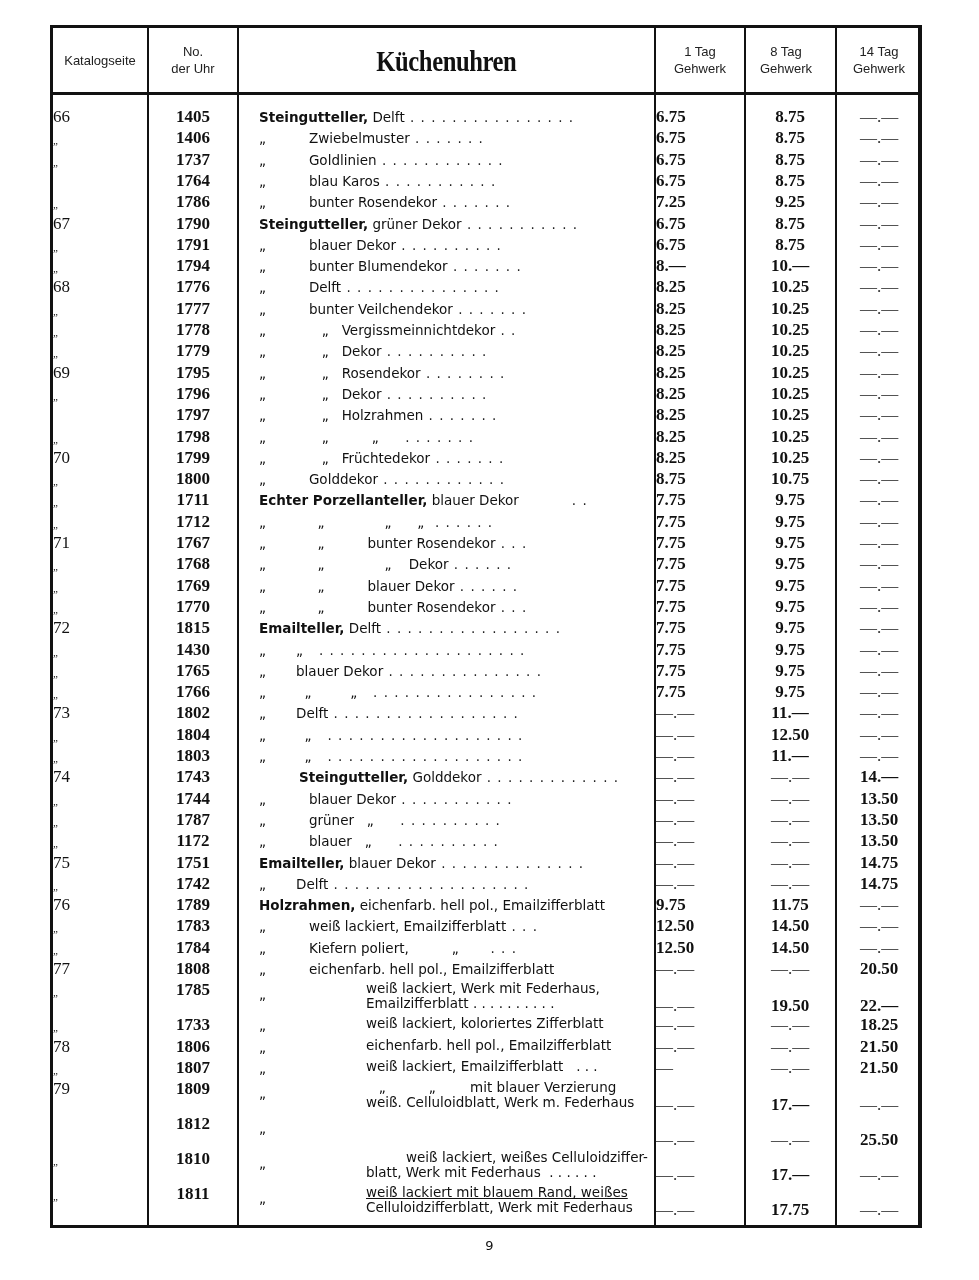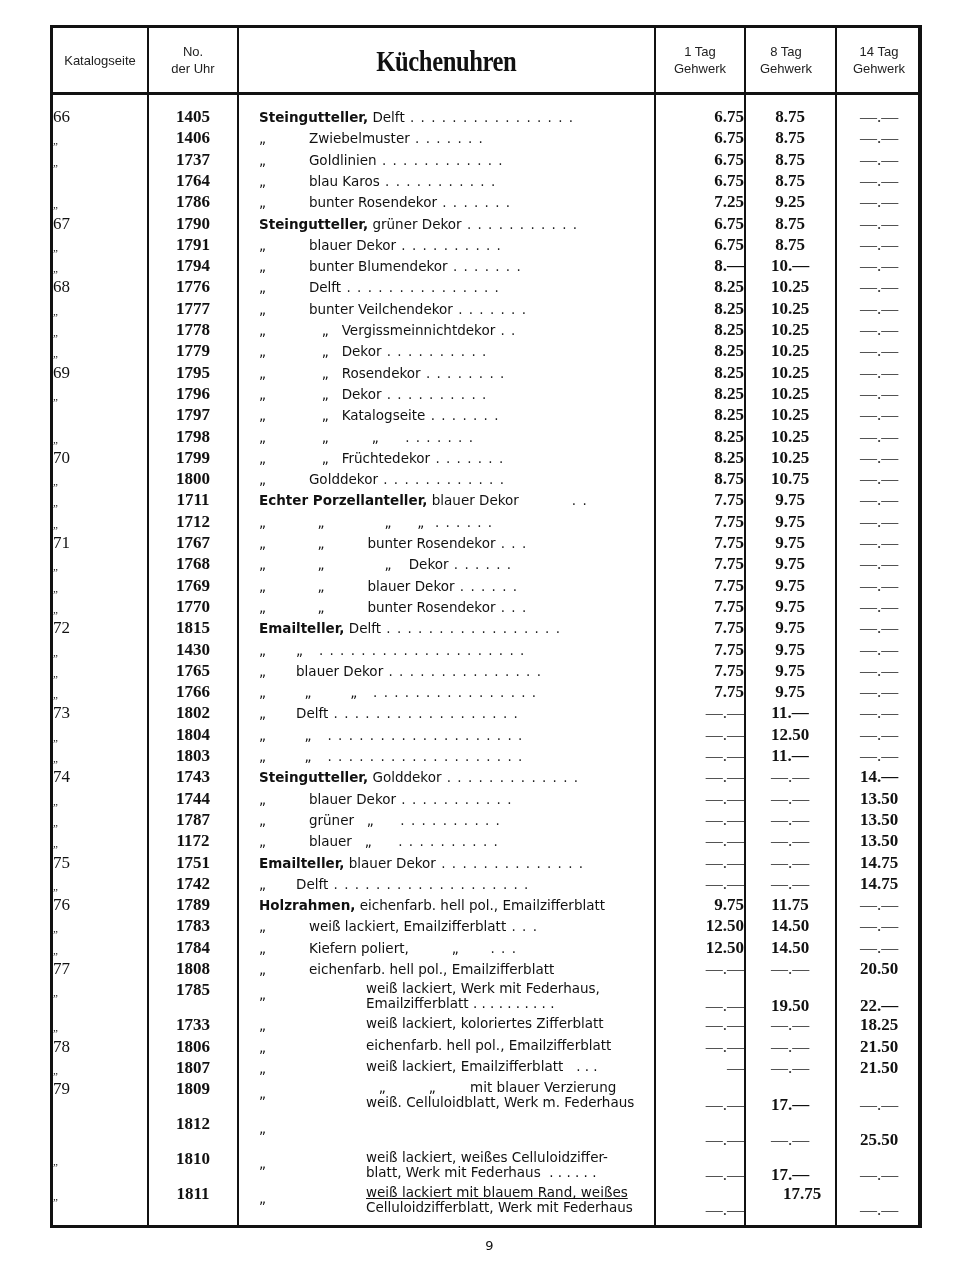"6.75" .c-p1 { text-align: right -> left }
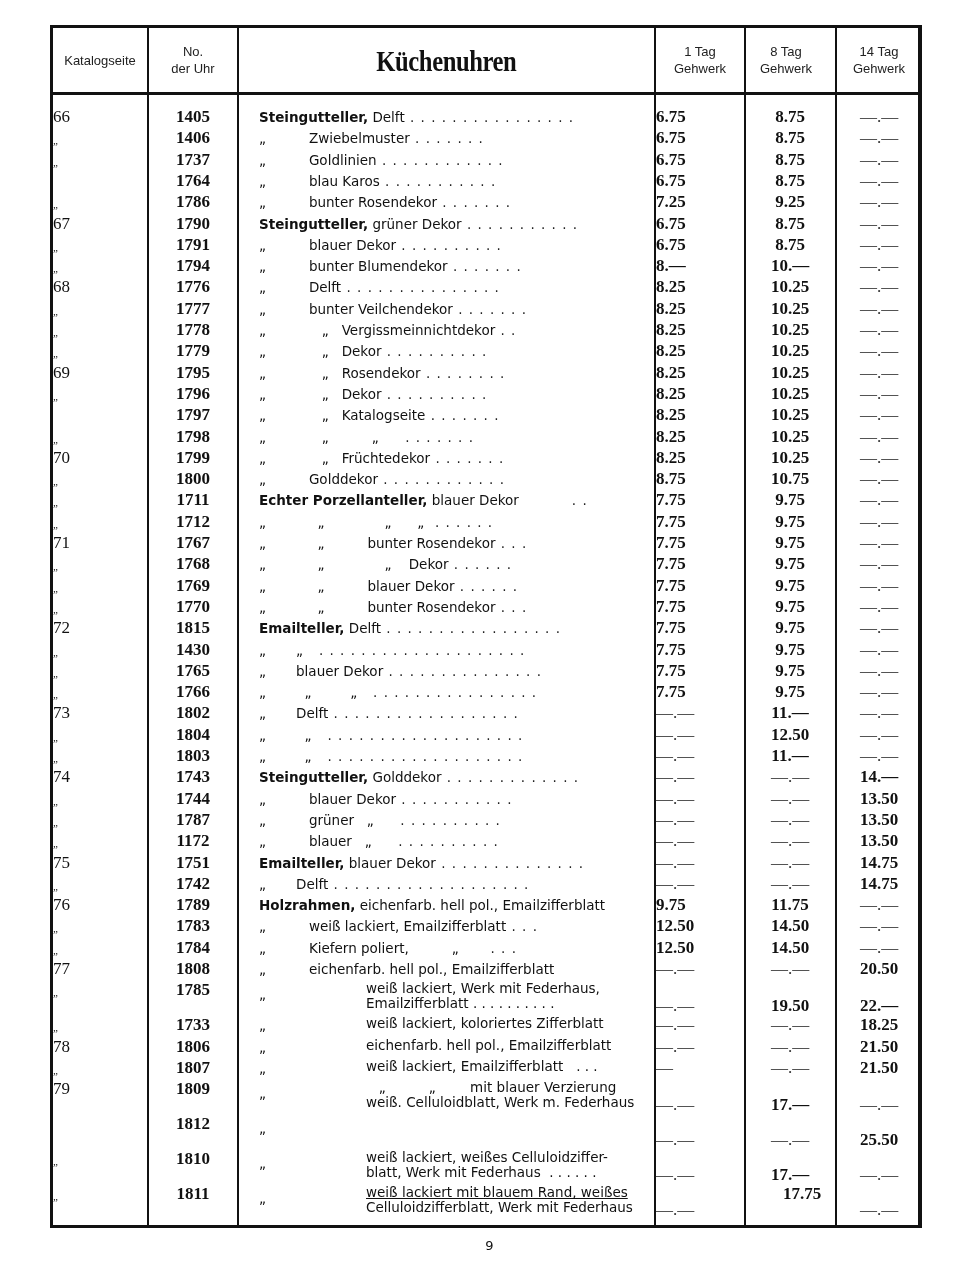"„ „ Katalogseite" span { text: Katalogseite -> Holzrahmen }
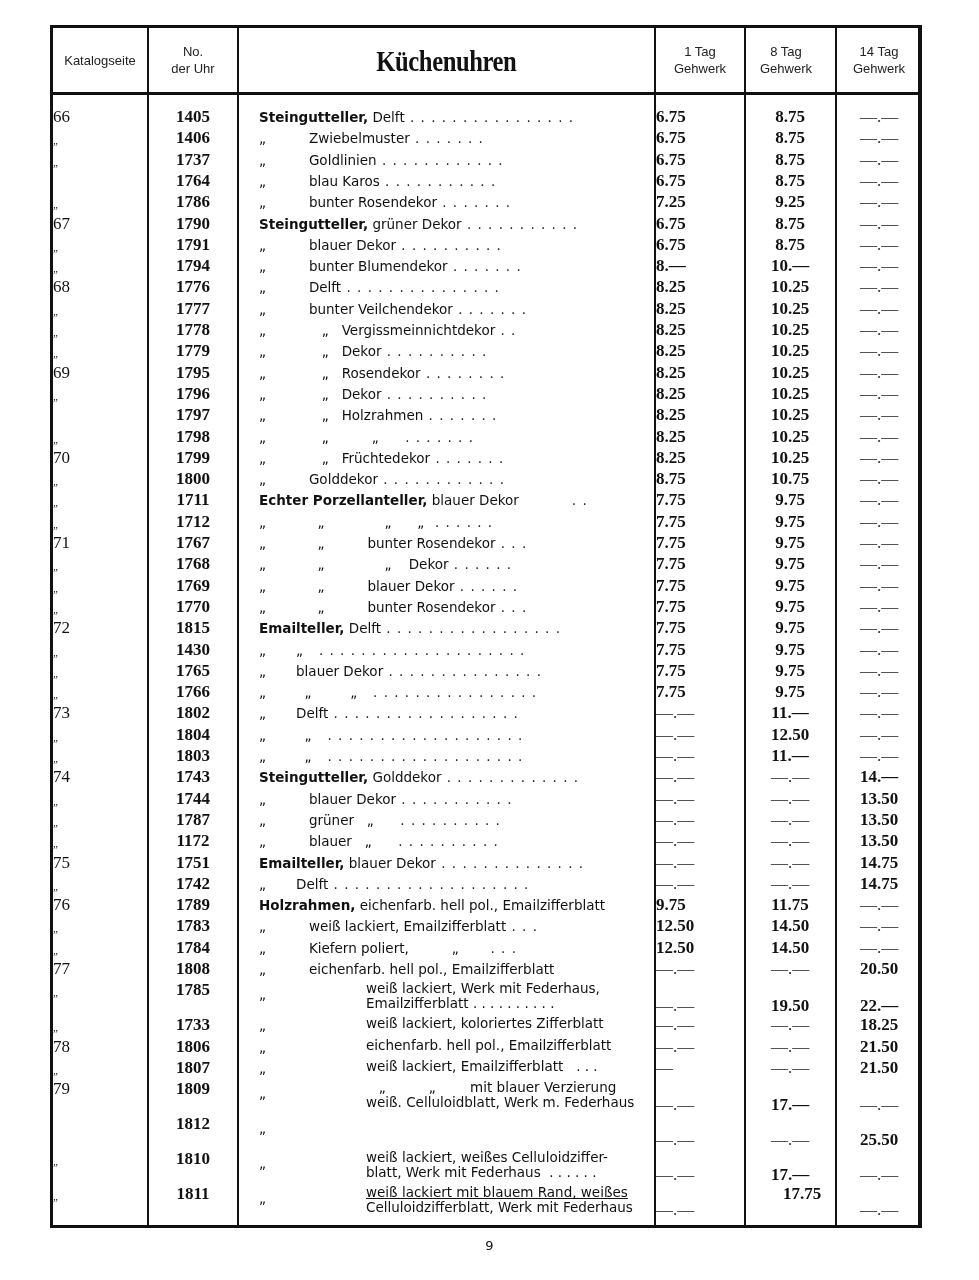"Steingutteller, Golddekor . . ." span.c-desc { margin-left: none -> 40px }
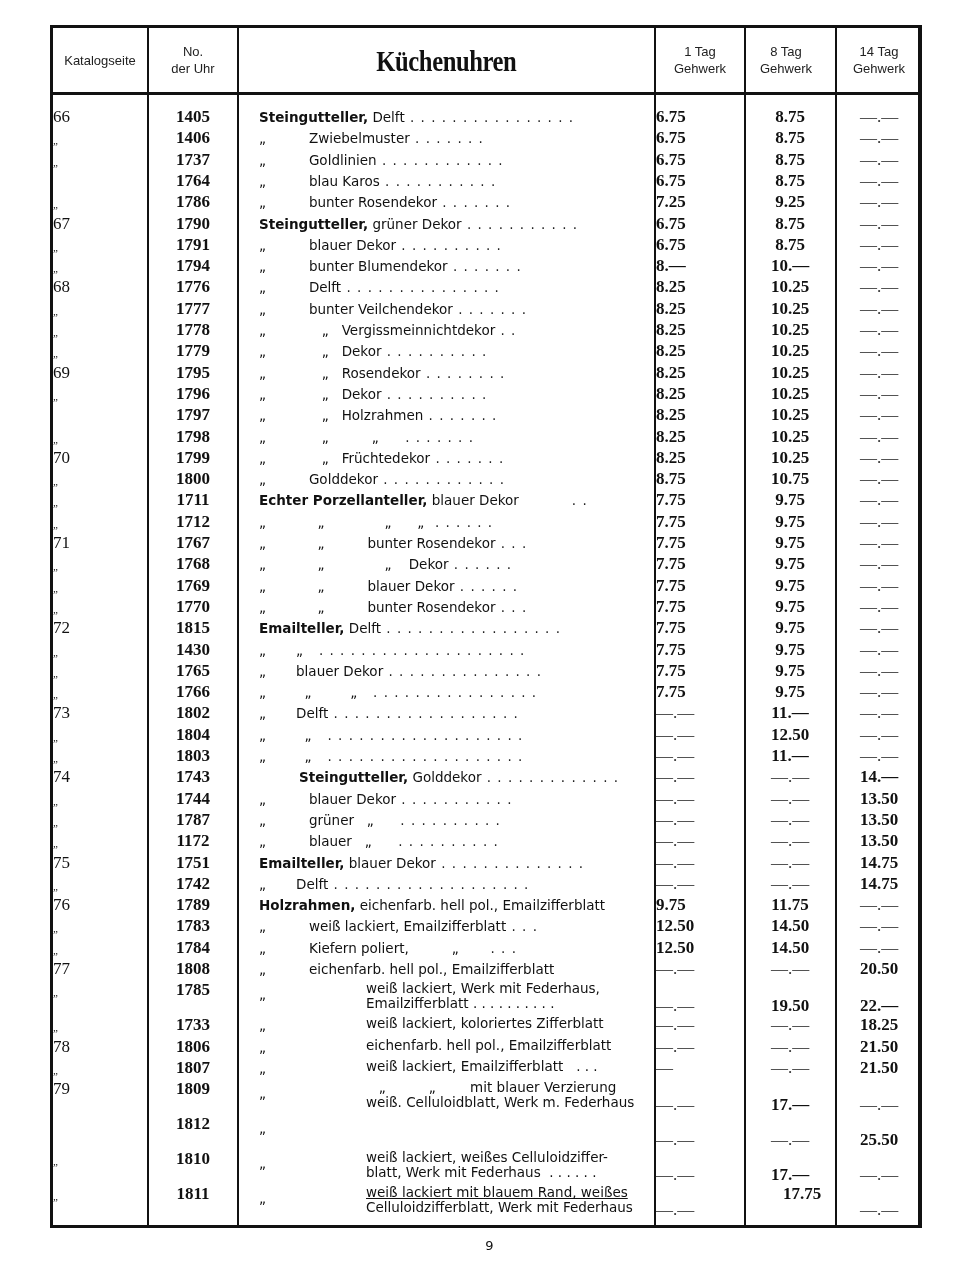"weiß lackiert, weißes Celluloidziffer-" div { margin-left: none -> 40px }
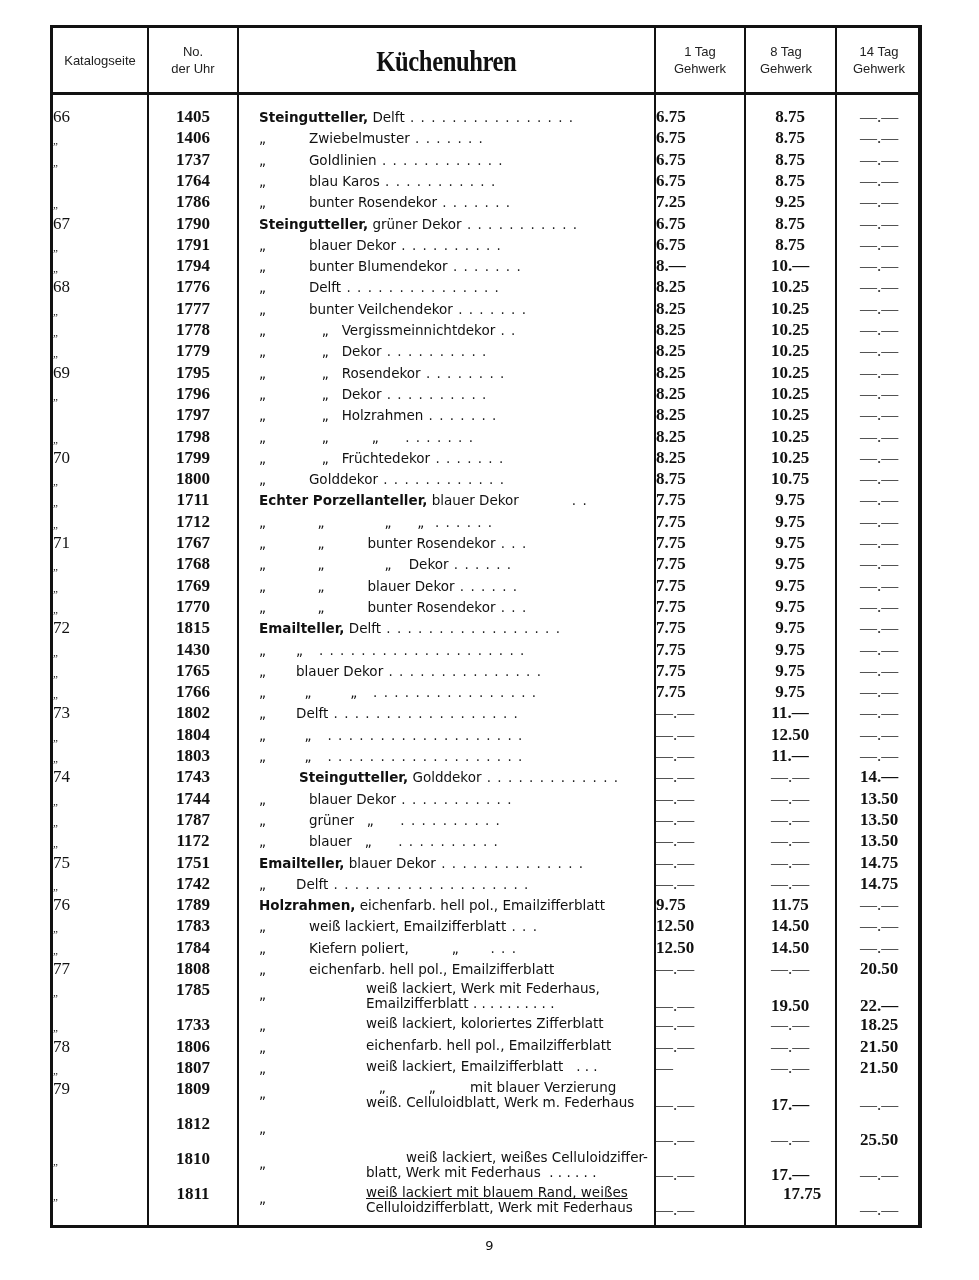"17.75" span.c-p8 { padding-left: 12px -> none; top: 0 -> 16px }
